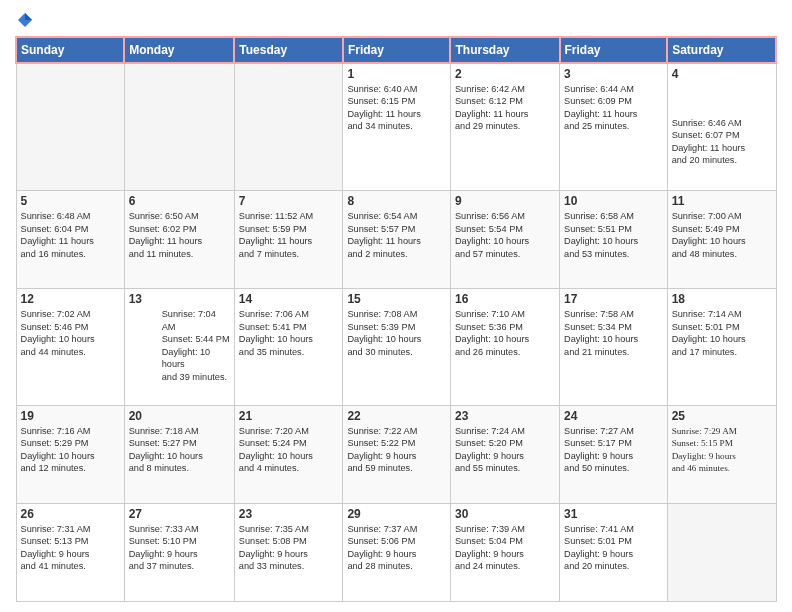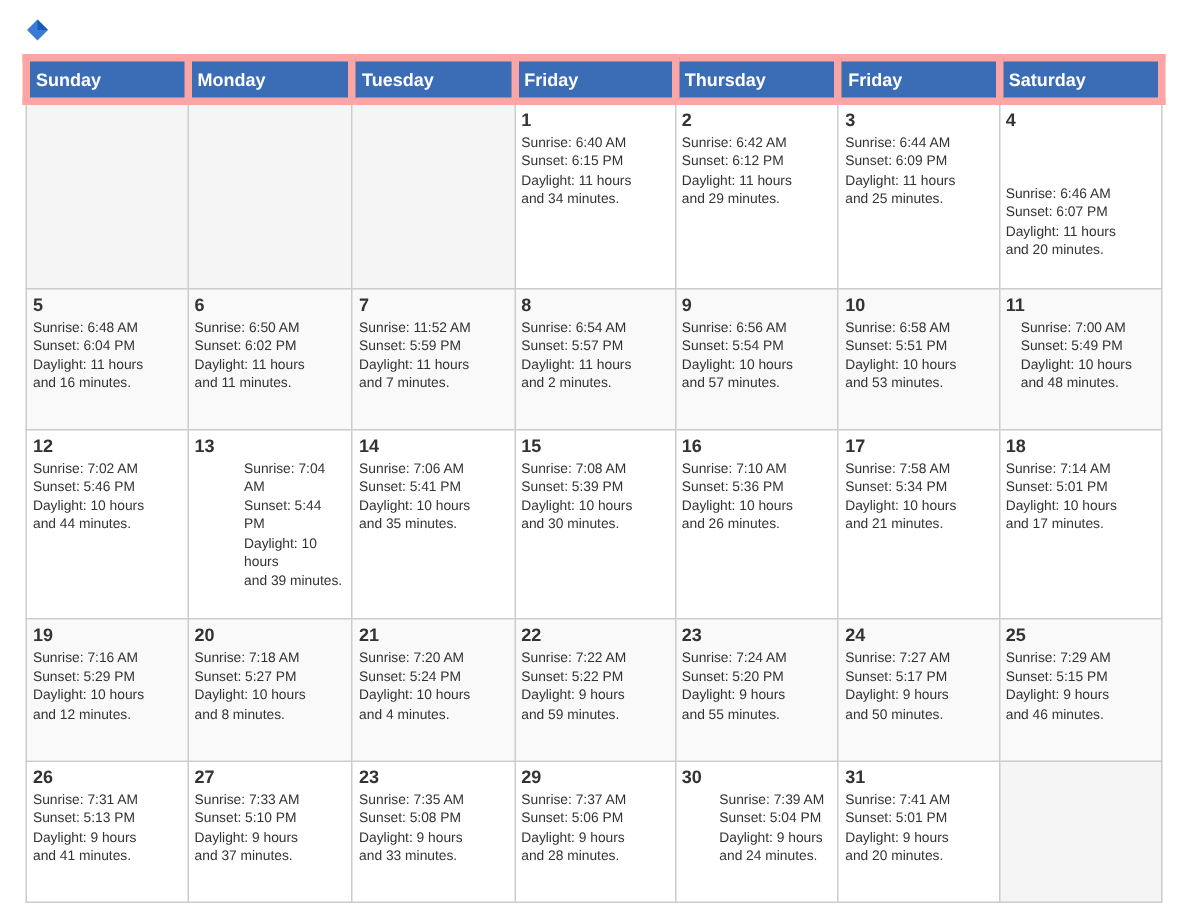"Sunday" .calendar th { border: 5px solid #fca5a5 -> 2px solid #fca5a5 }
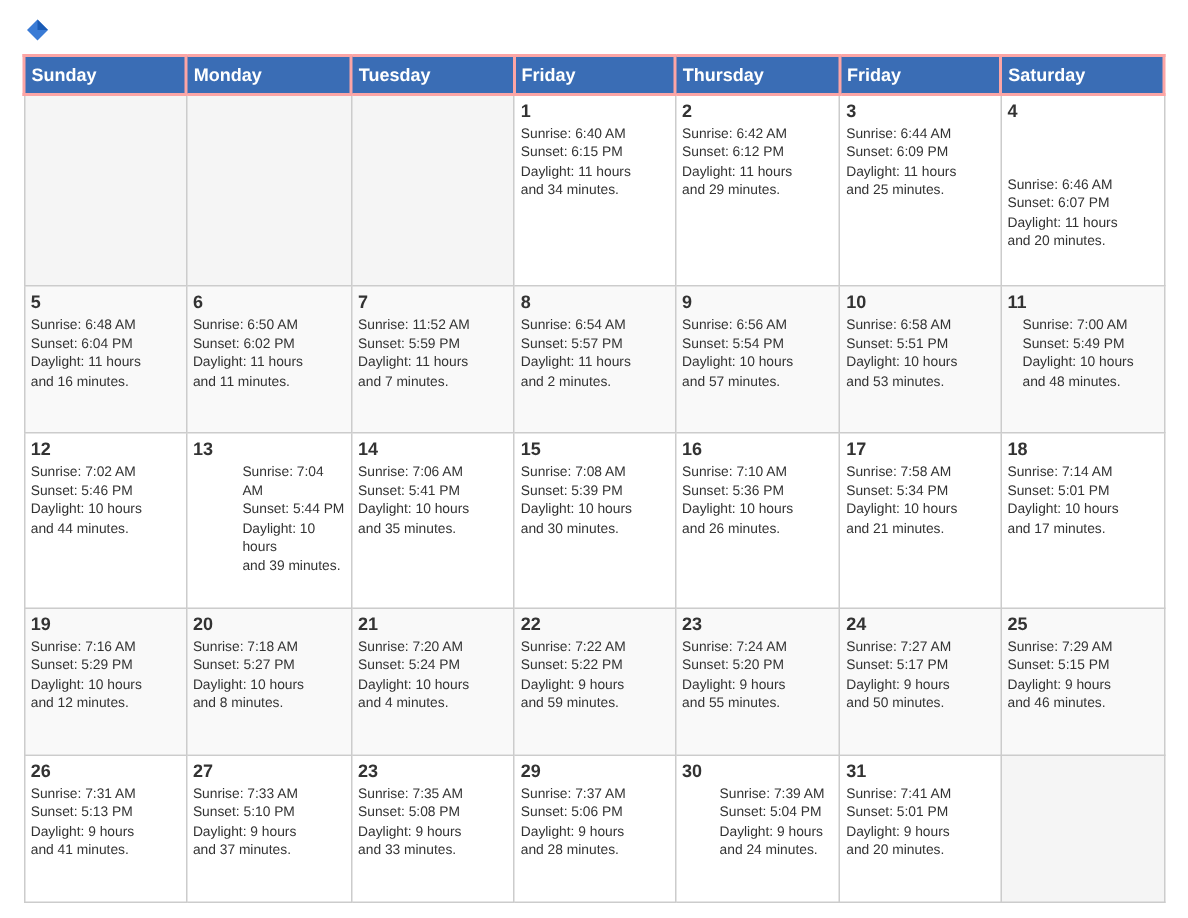"Sunrise: 7:00 AM" div.cell-text { margin-left: 10px -> none }
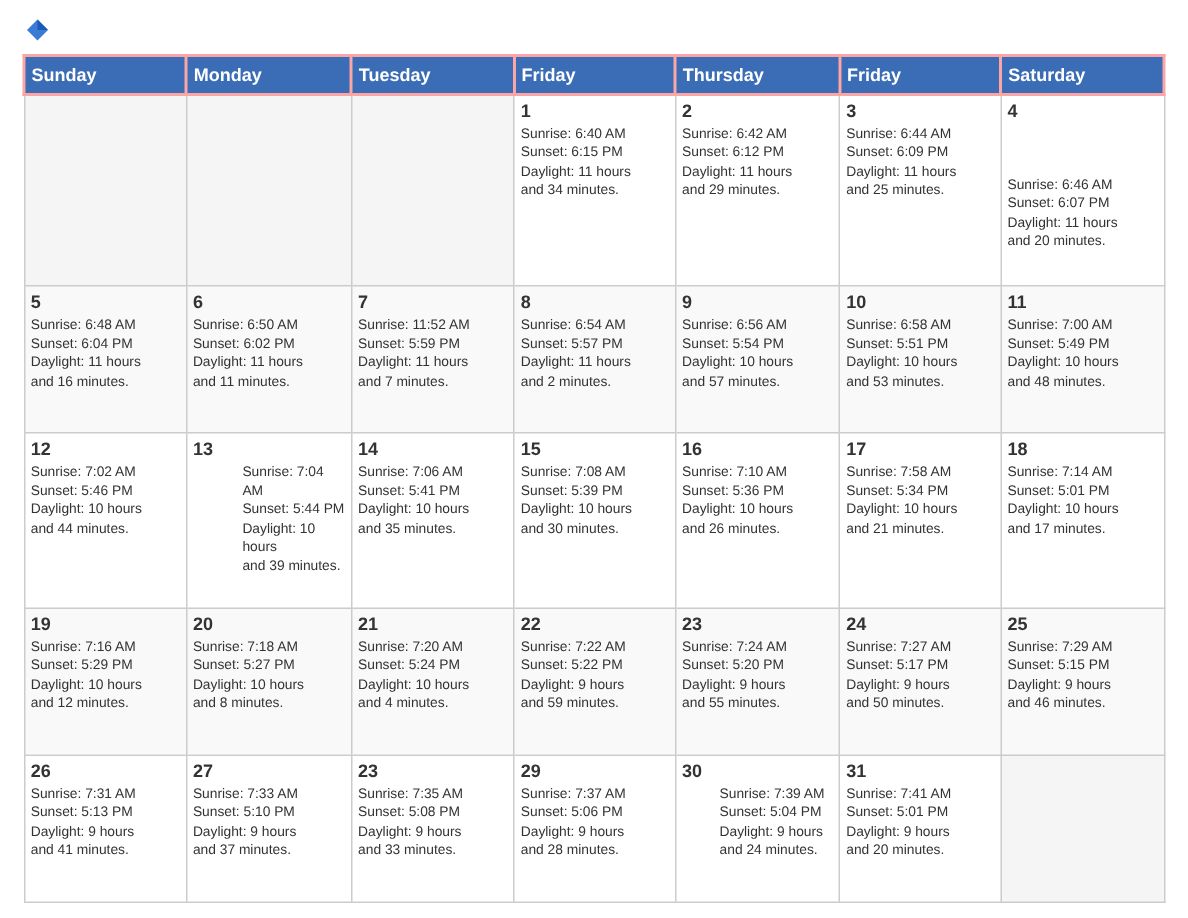"Sunrise: 7:29 AM" div.cell-text { font-family: none -> Liberation Serif, serif }
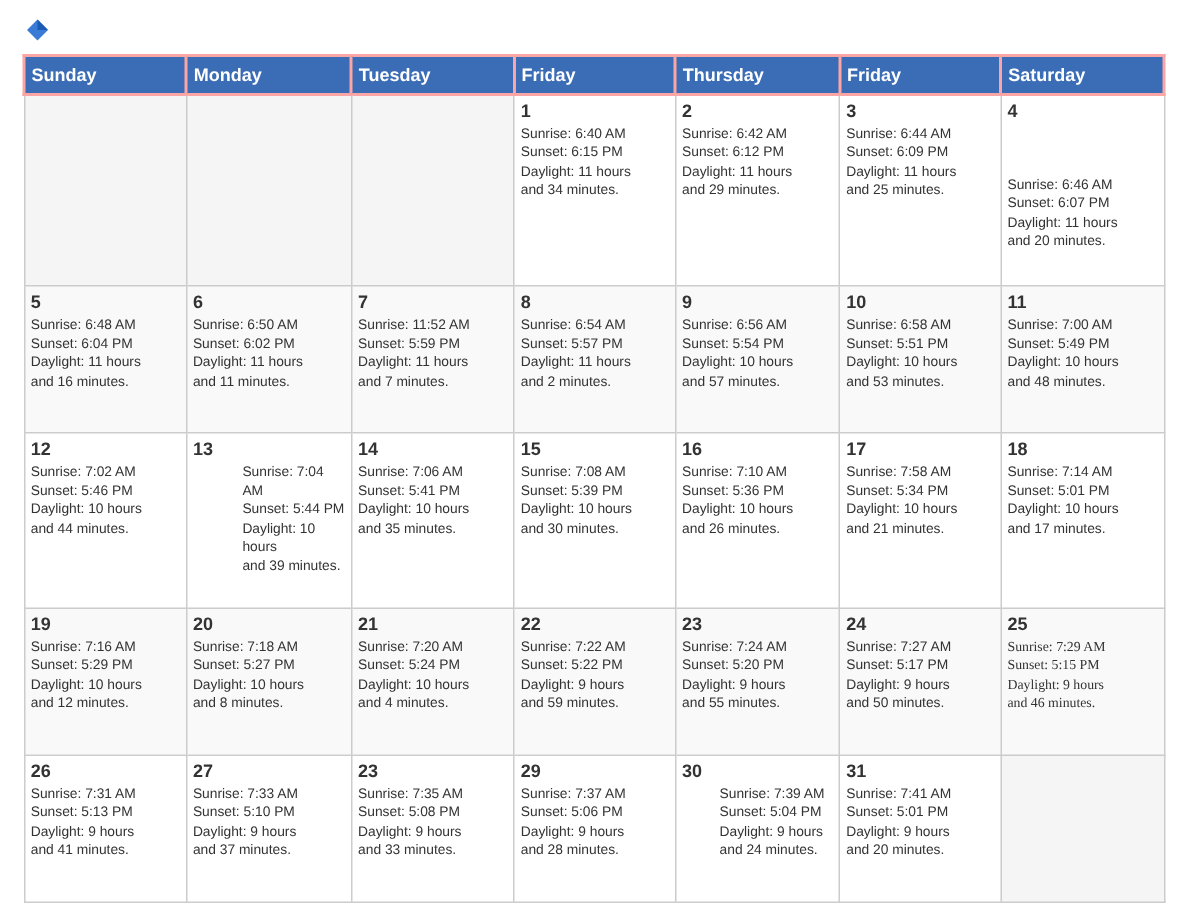"Sunrise: 7:39 AM" div.cell-text { margin-left: 25px -> none }
